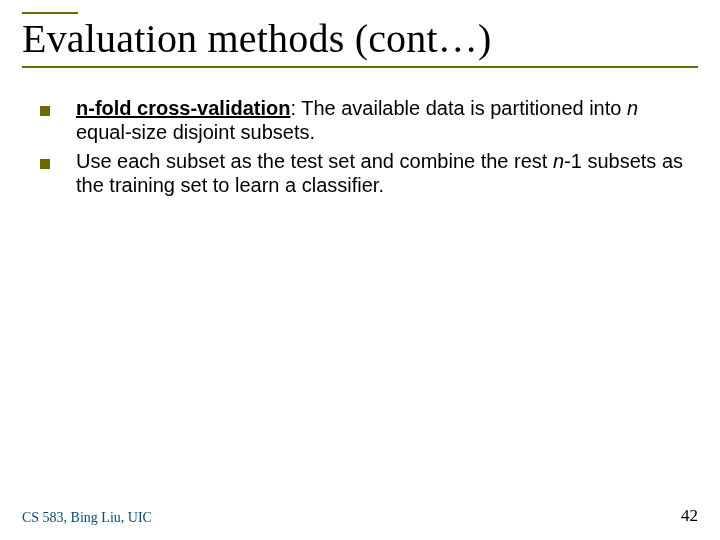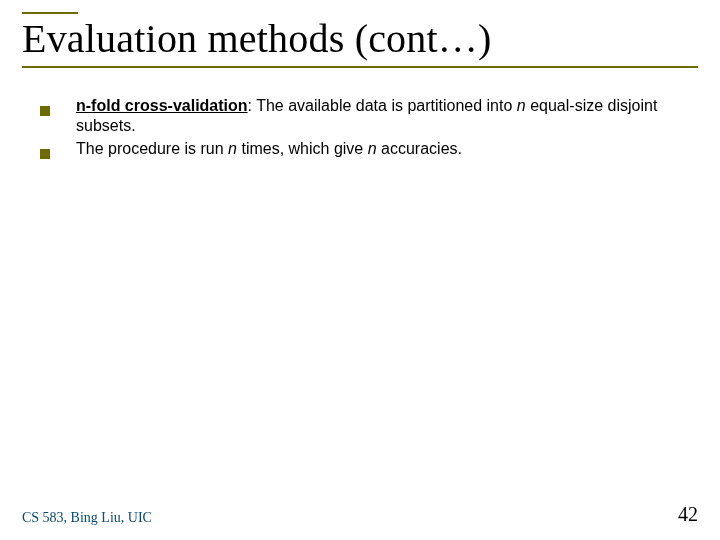"n-fold cross-validation: The available" .bullet-item { font-size: 16px -> 20px }
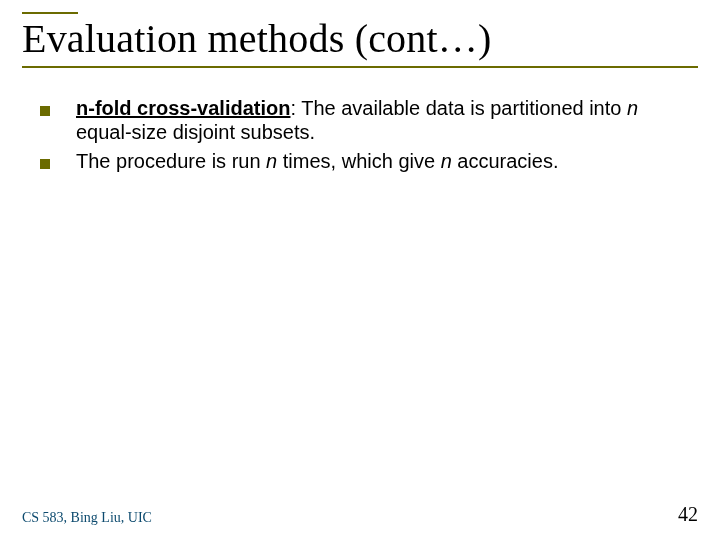"Use each subset as the" li.bullet-item { html: none -> <li> <span>Use each subset as the test set and combine the rest </span><span>n</span><span>-1 subsets as the training set to learn a classifier.</span> </li> }
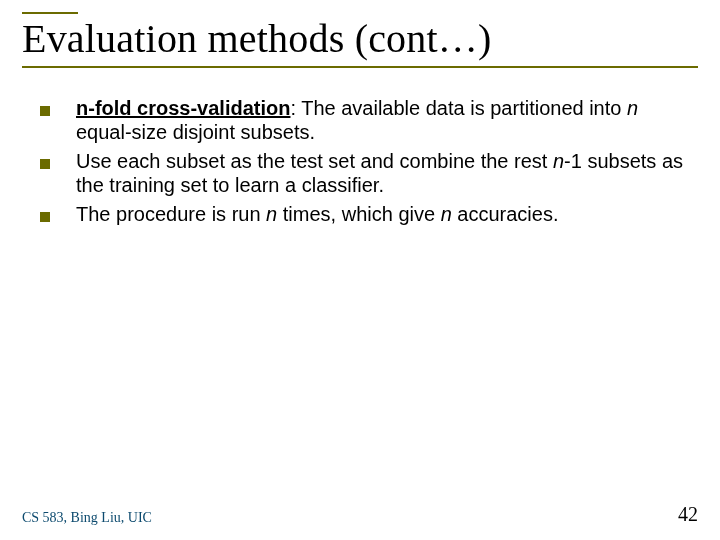"The procedure is run n" li.bullet-item { html: <li> <span>The procedure is run </span><span>n</span><span> times, which give </span><span>n</span><span> accuracies.</span> </li> -> none }
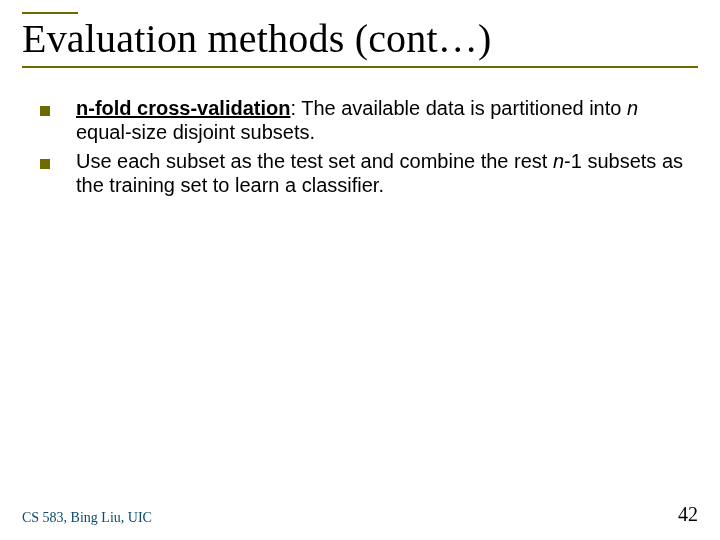"42" .footer-right { font-size: 20px -> 17px }
